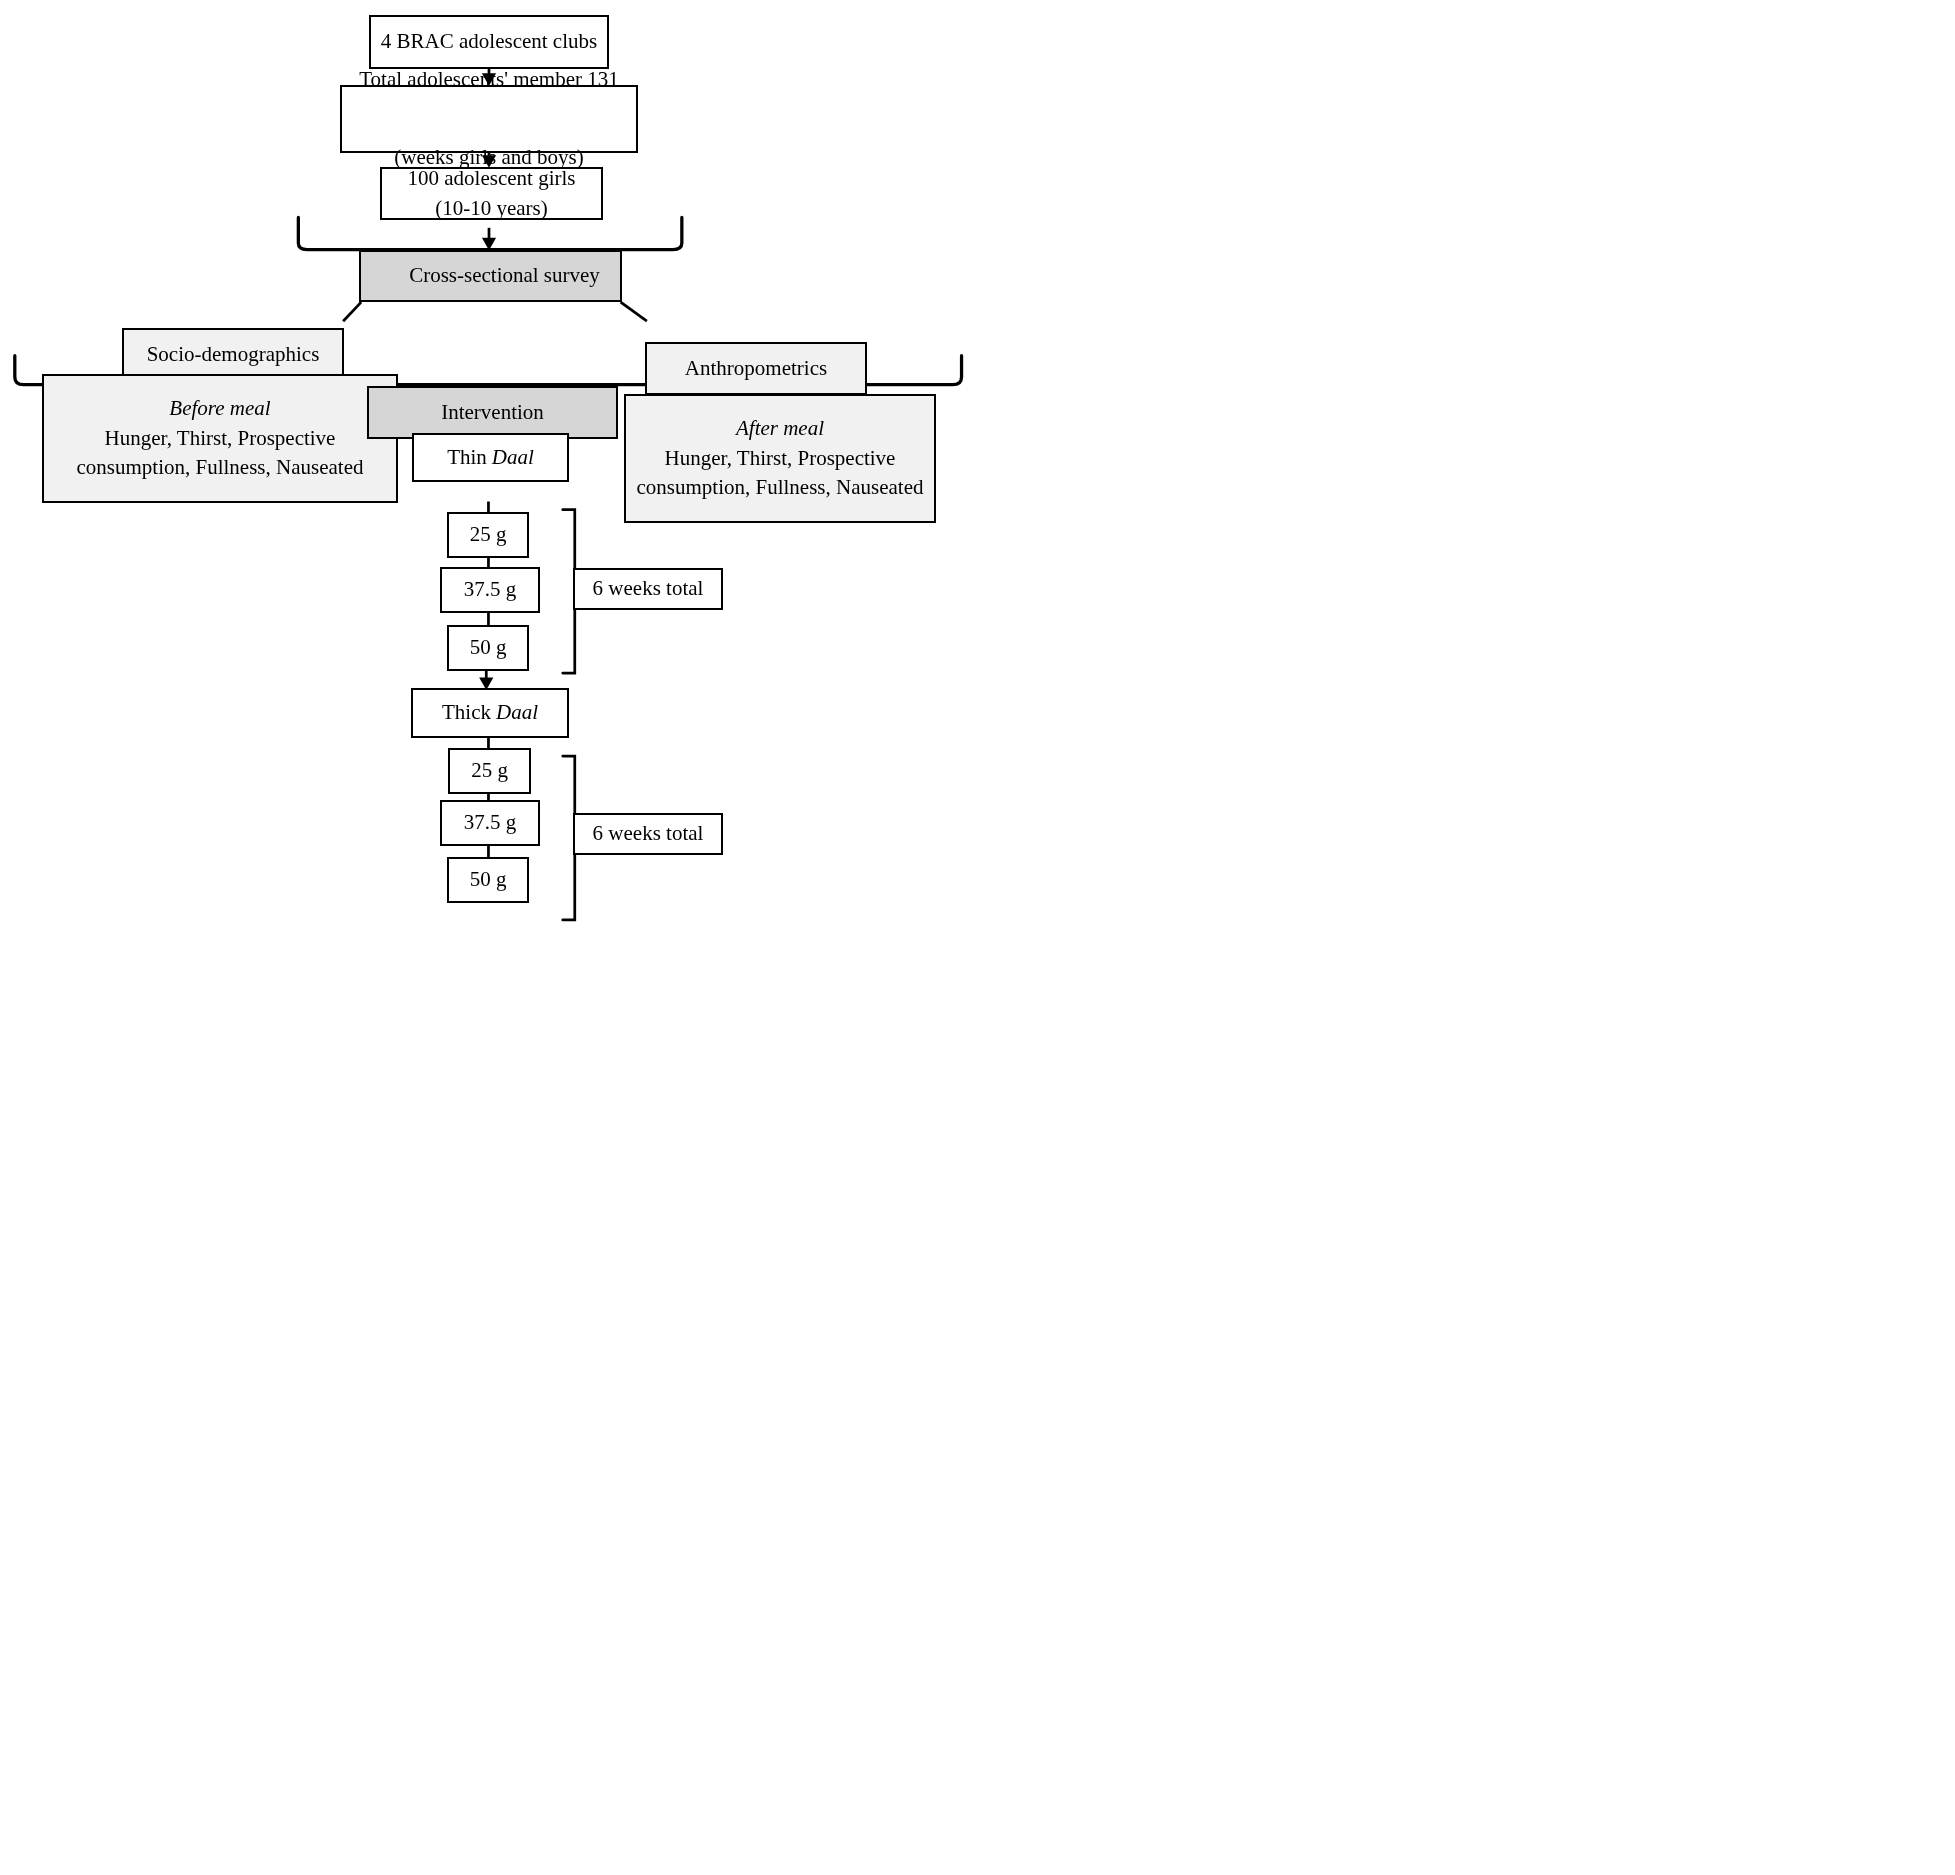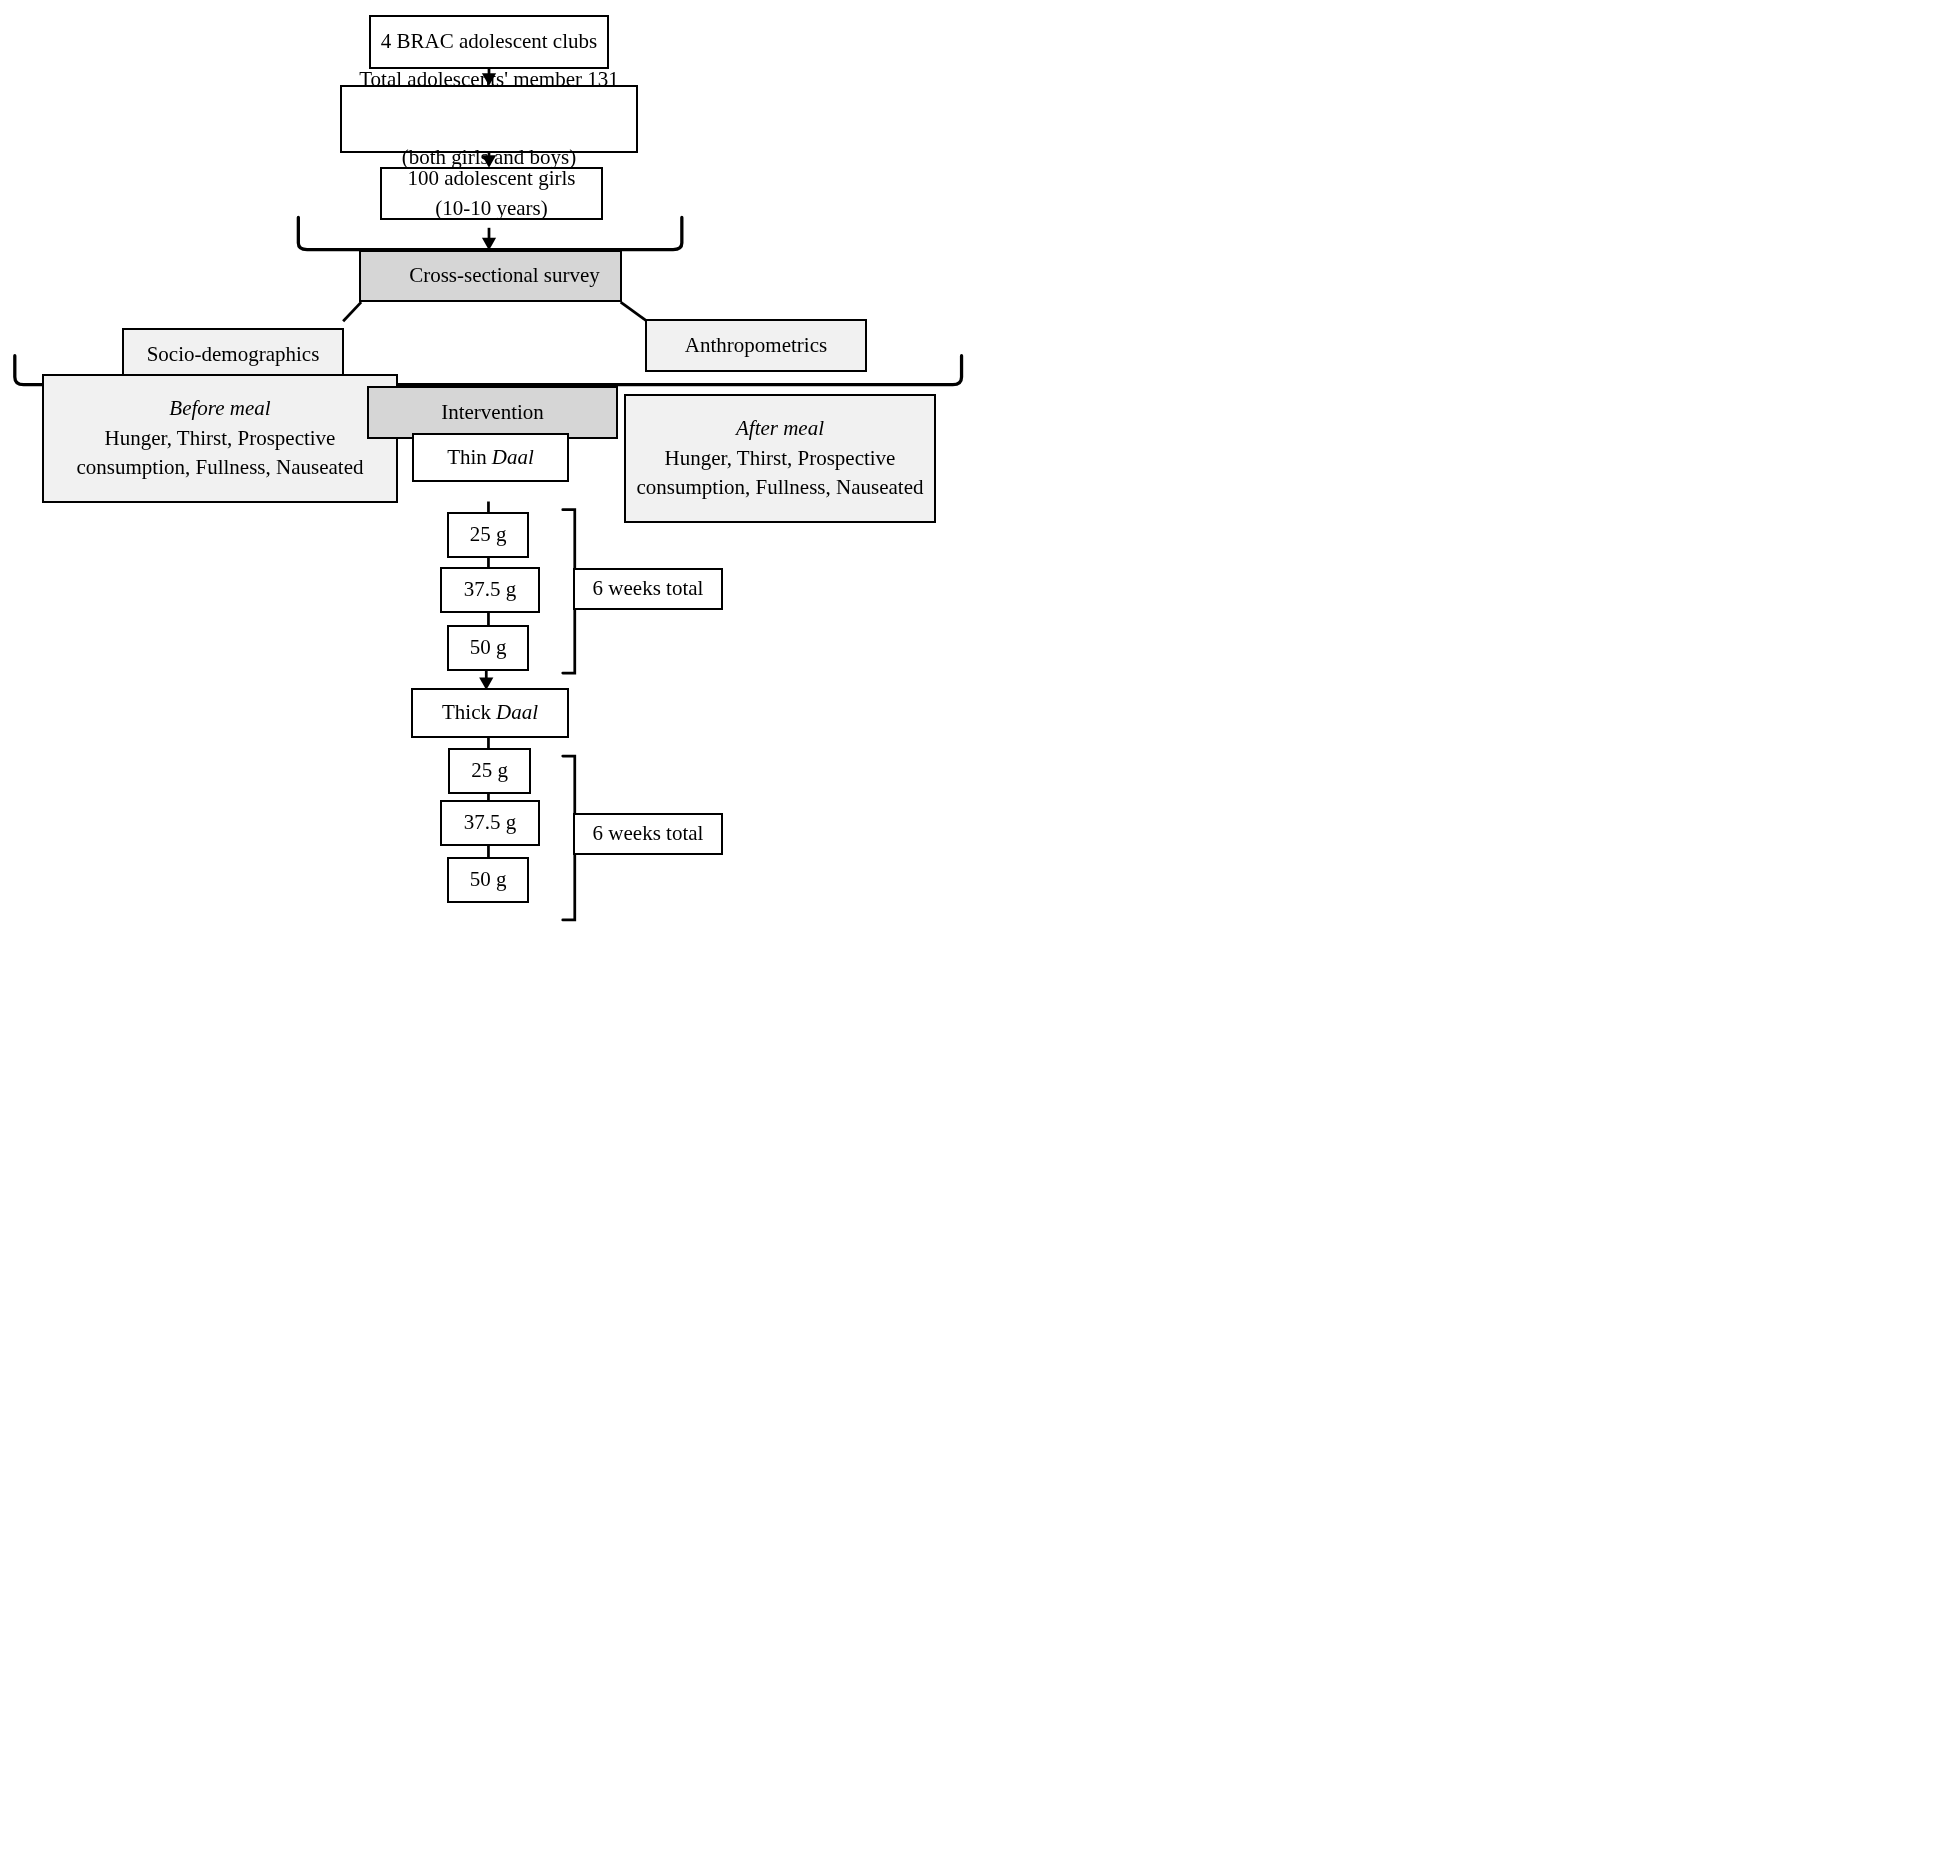"(both girls and boys)" span.ln { text: both -> weeks }
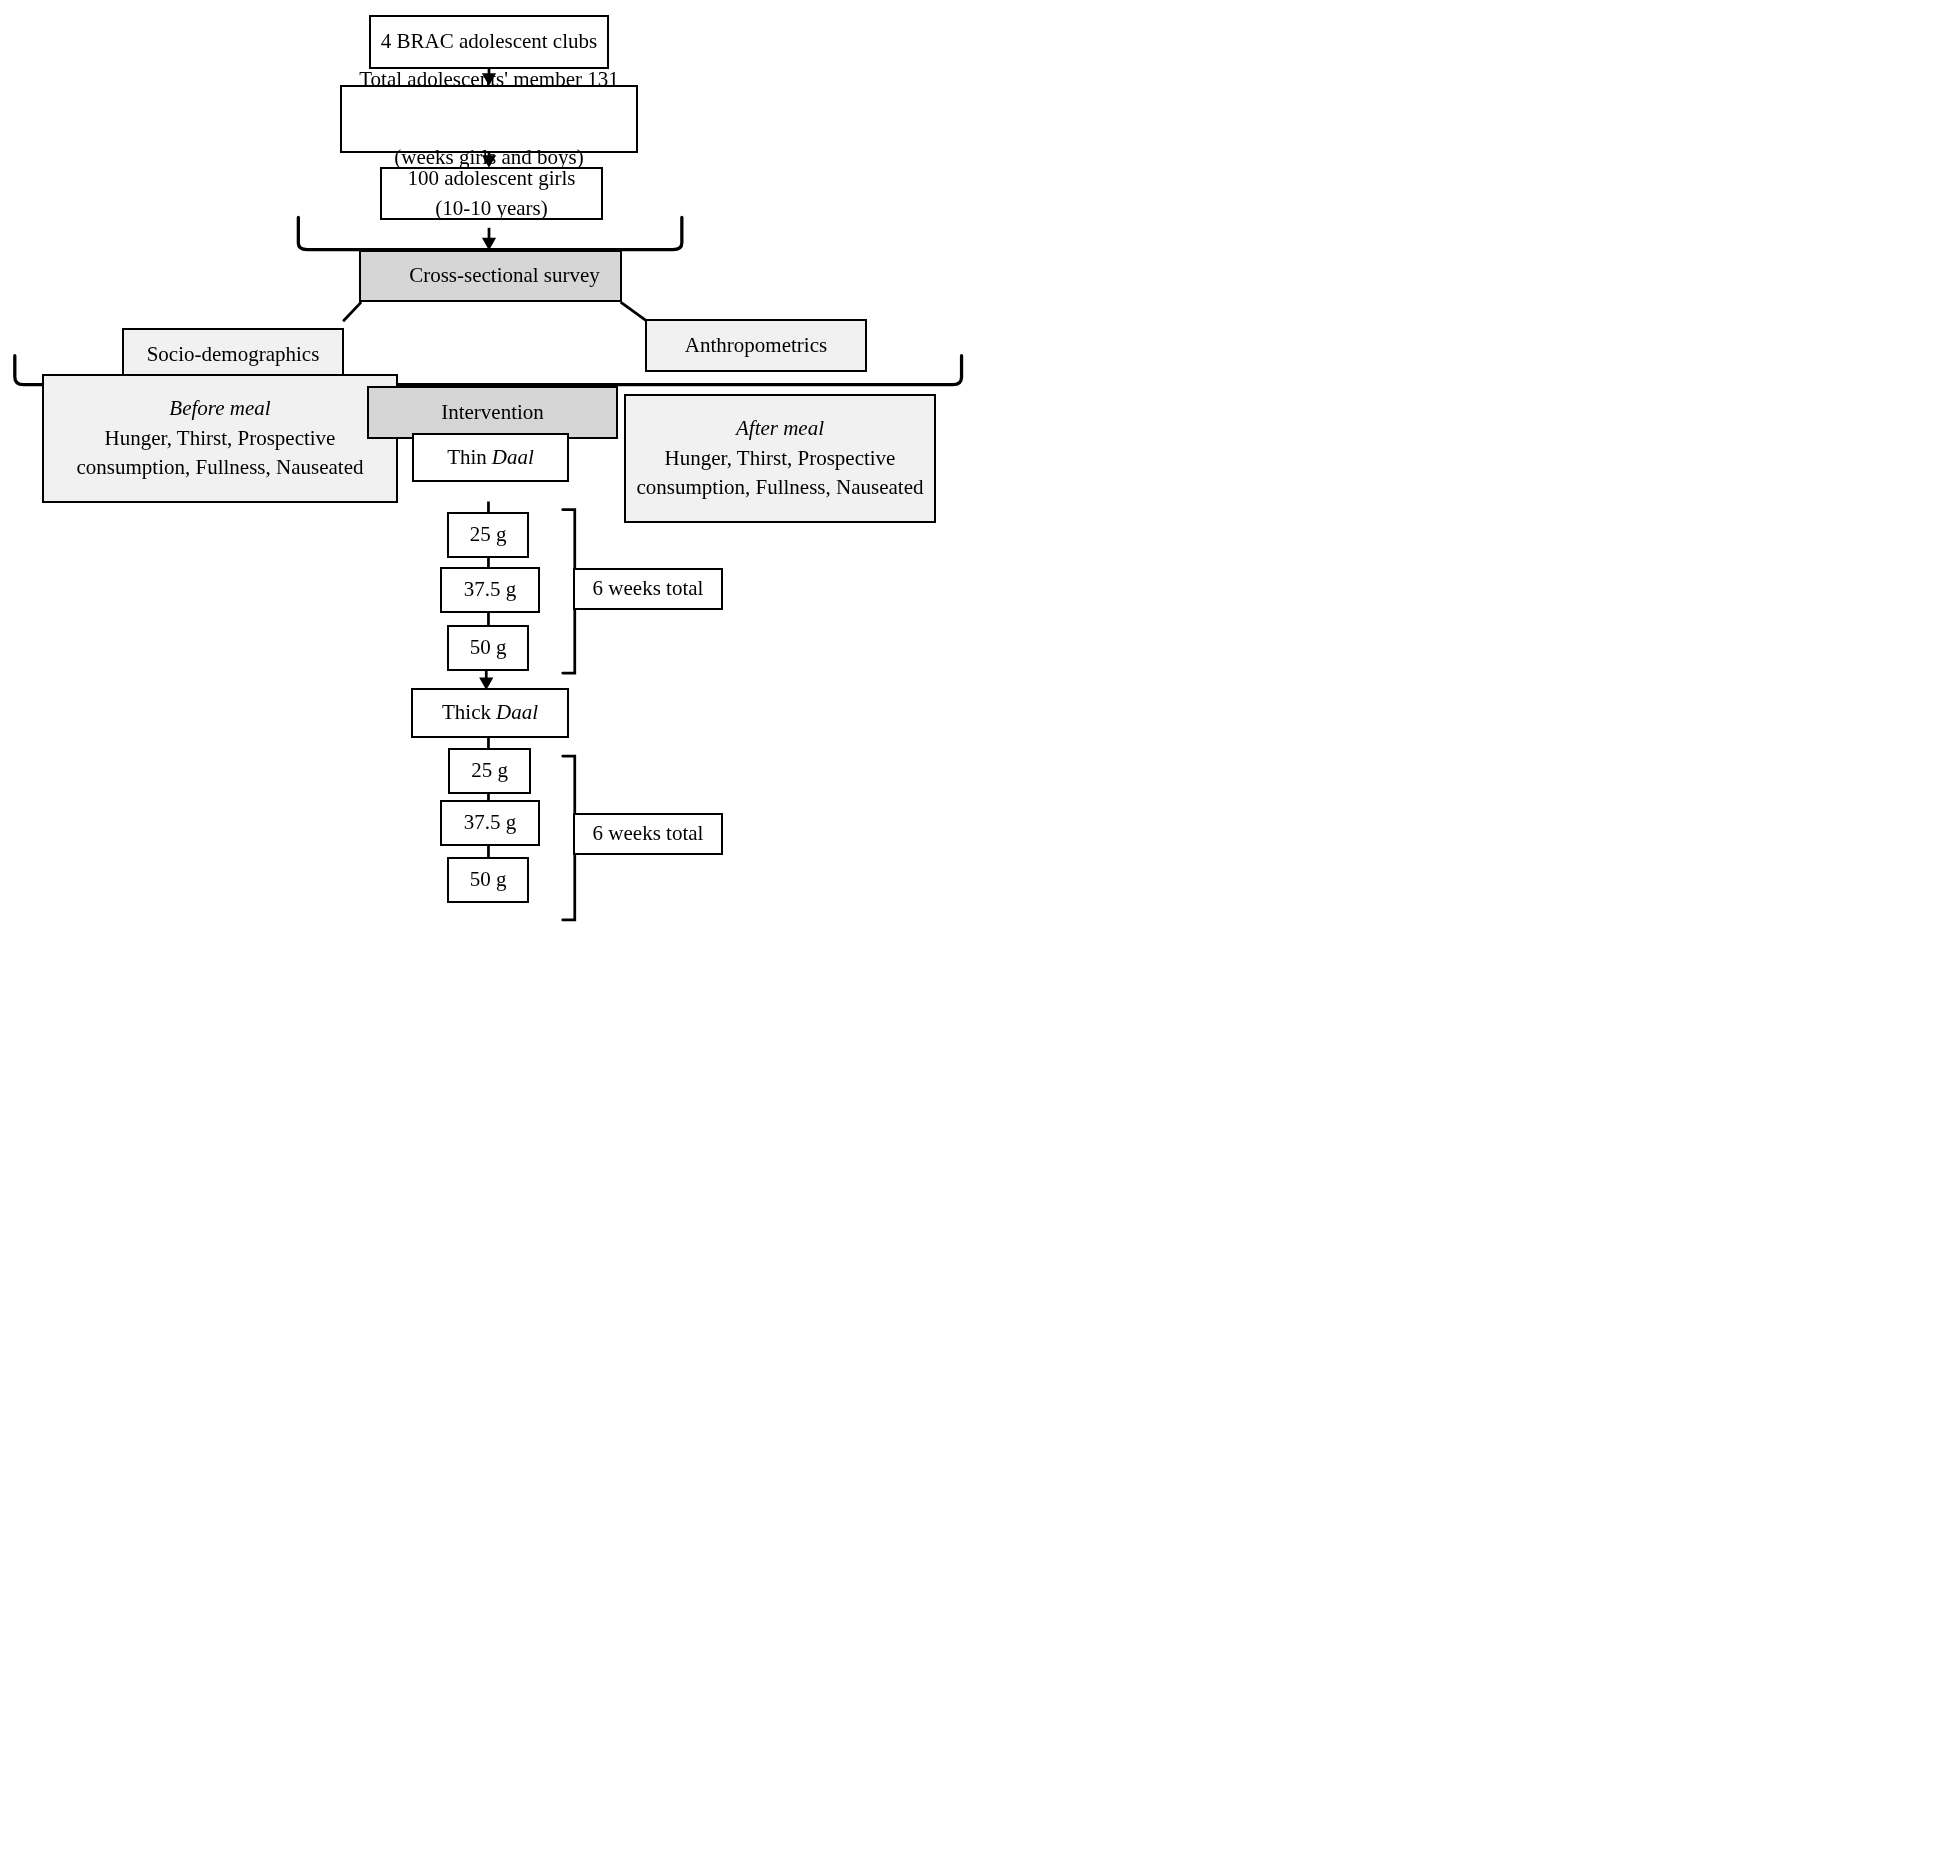"Anthropometrics" #anthro-box { top: 312px -> 335px }
